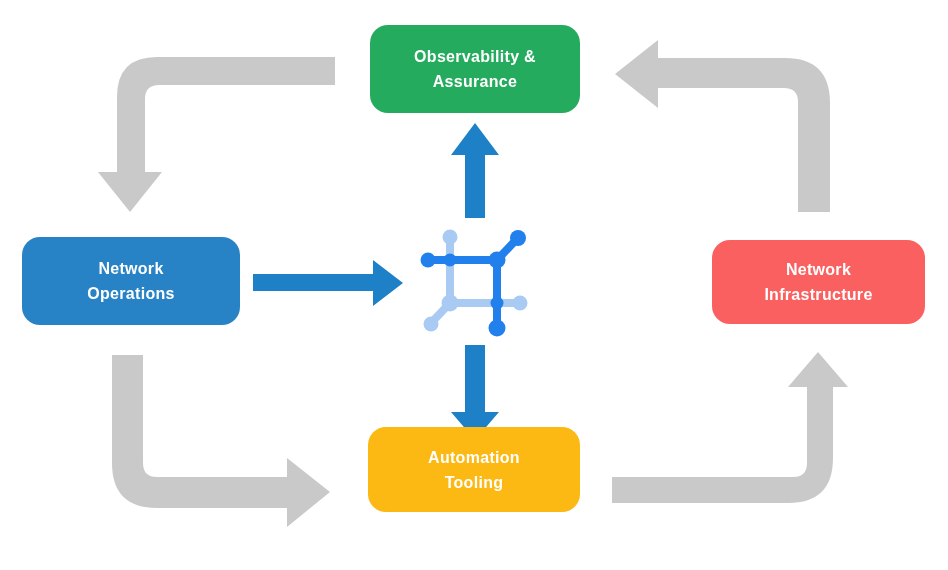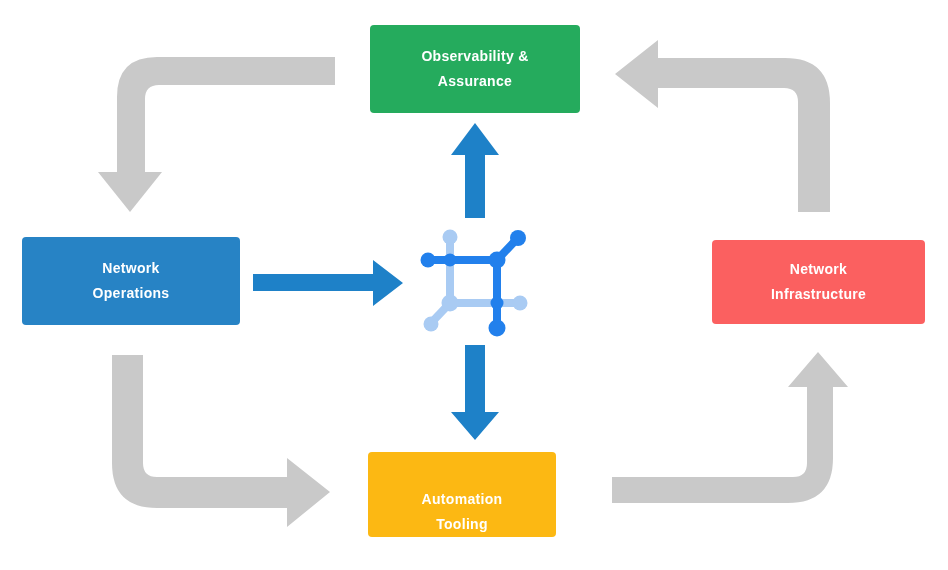"Observability &" .node { border-radius: 4px -> 18px; font-size: 14px -> 16px }
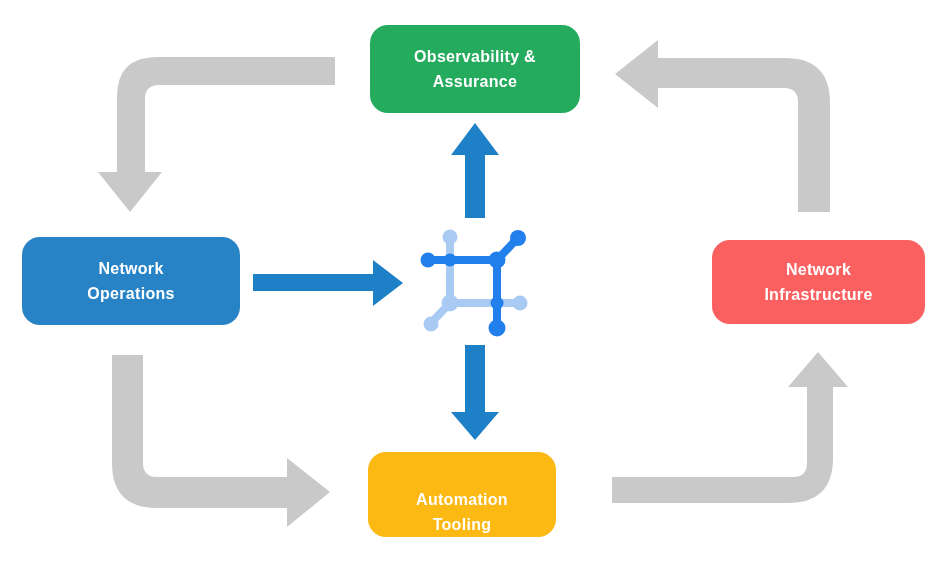"Automation" .node-tooling { align-items: flex-end -> none; top: 452px -> 427px; width: 188px -> 212px }
